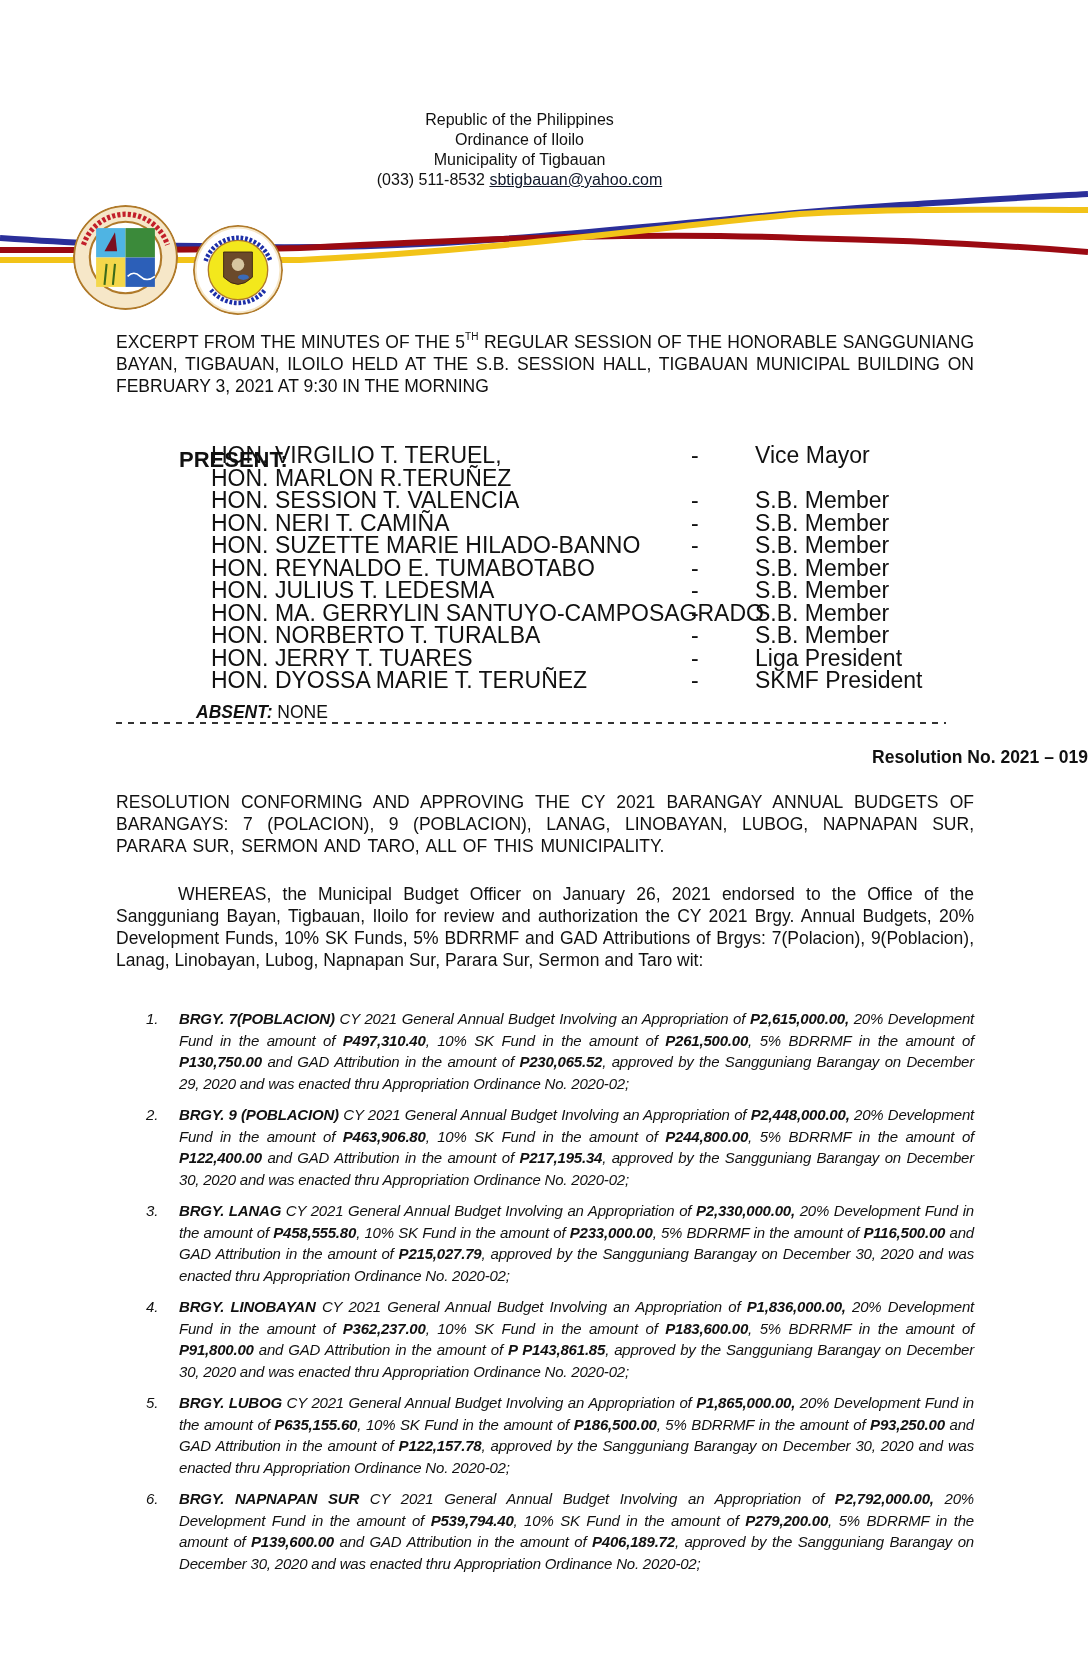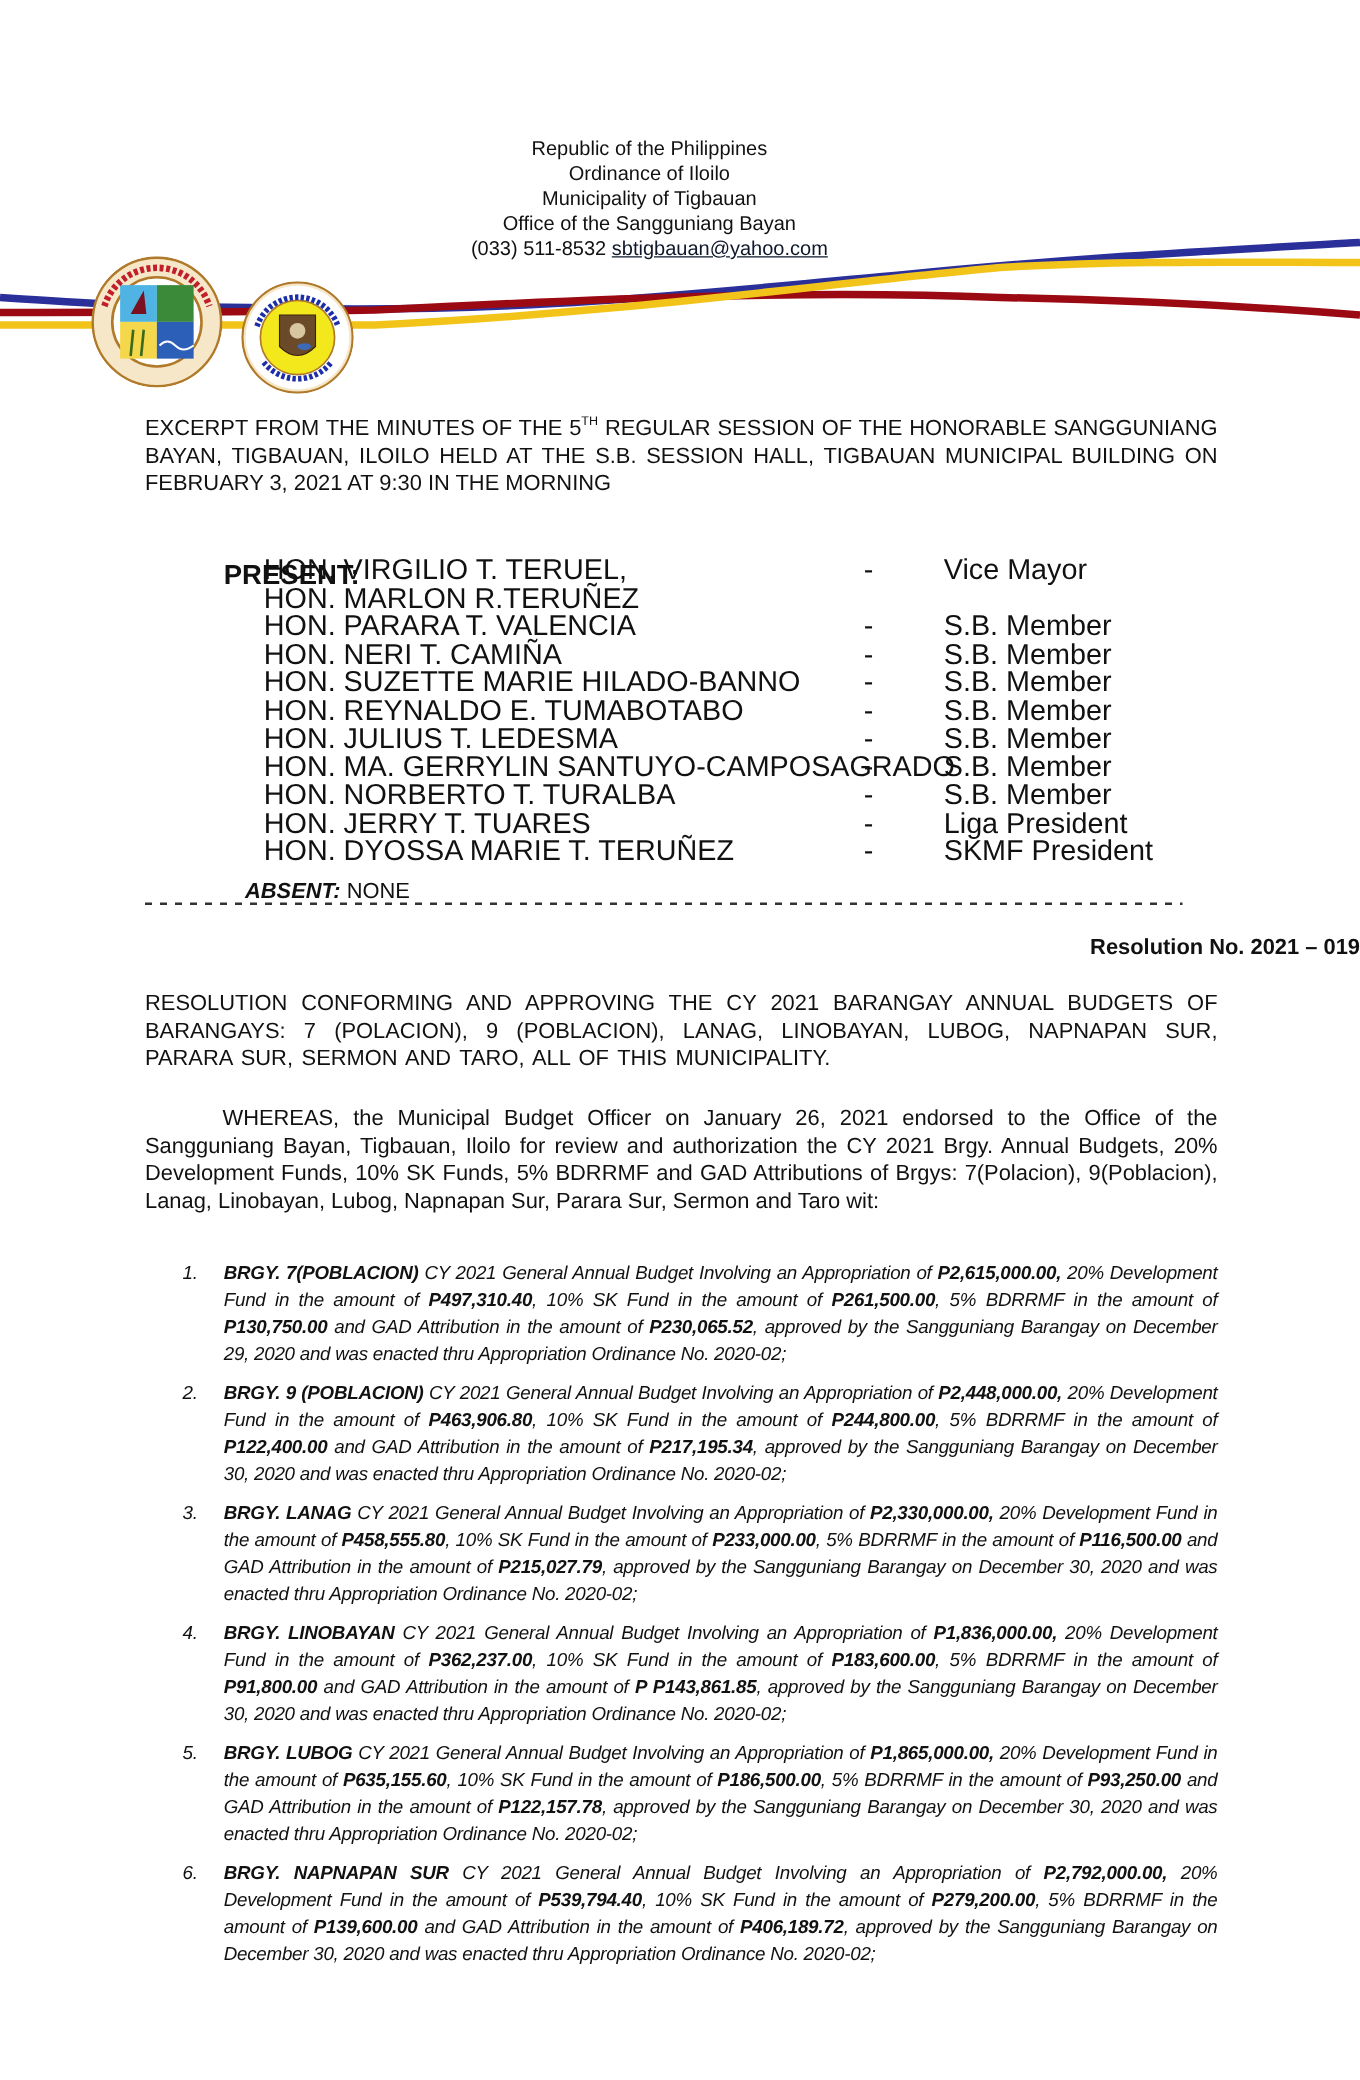"Office of the Sangguniang Bayan" span.line { html: <span>Office of the Sangguniang Bayan</span> -> none }
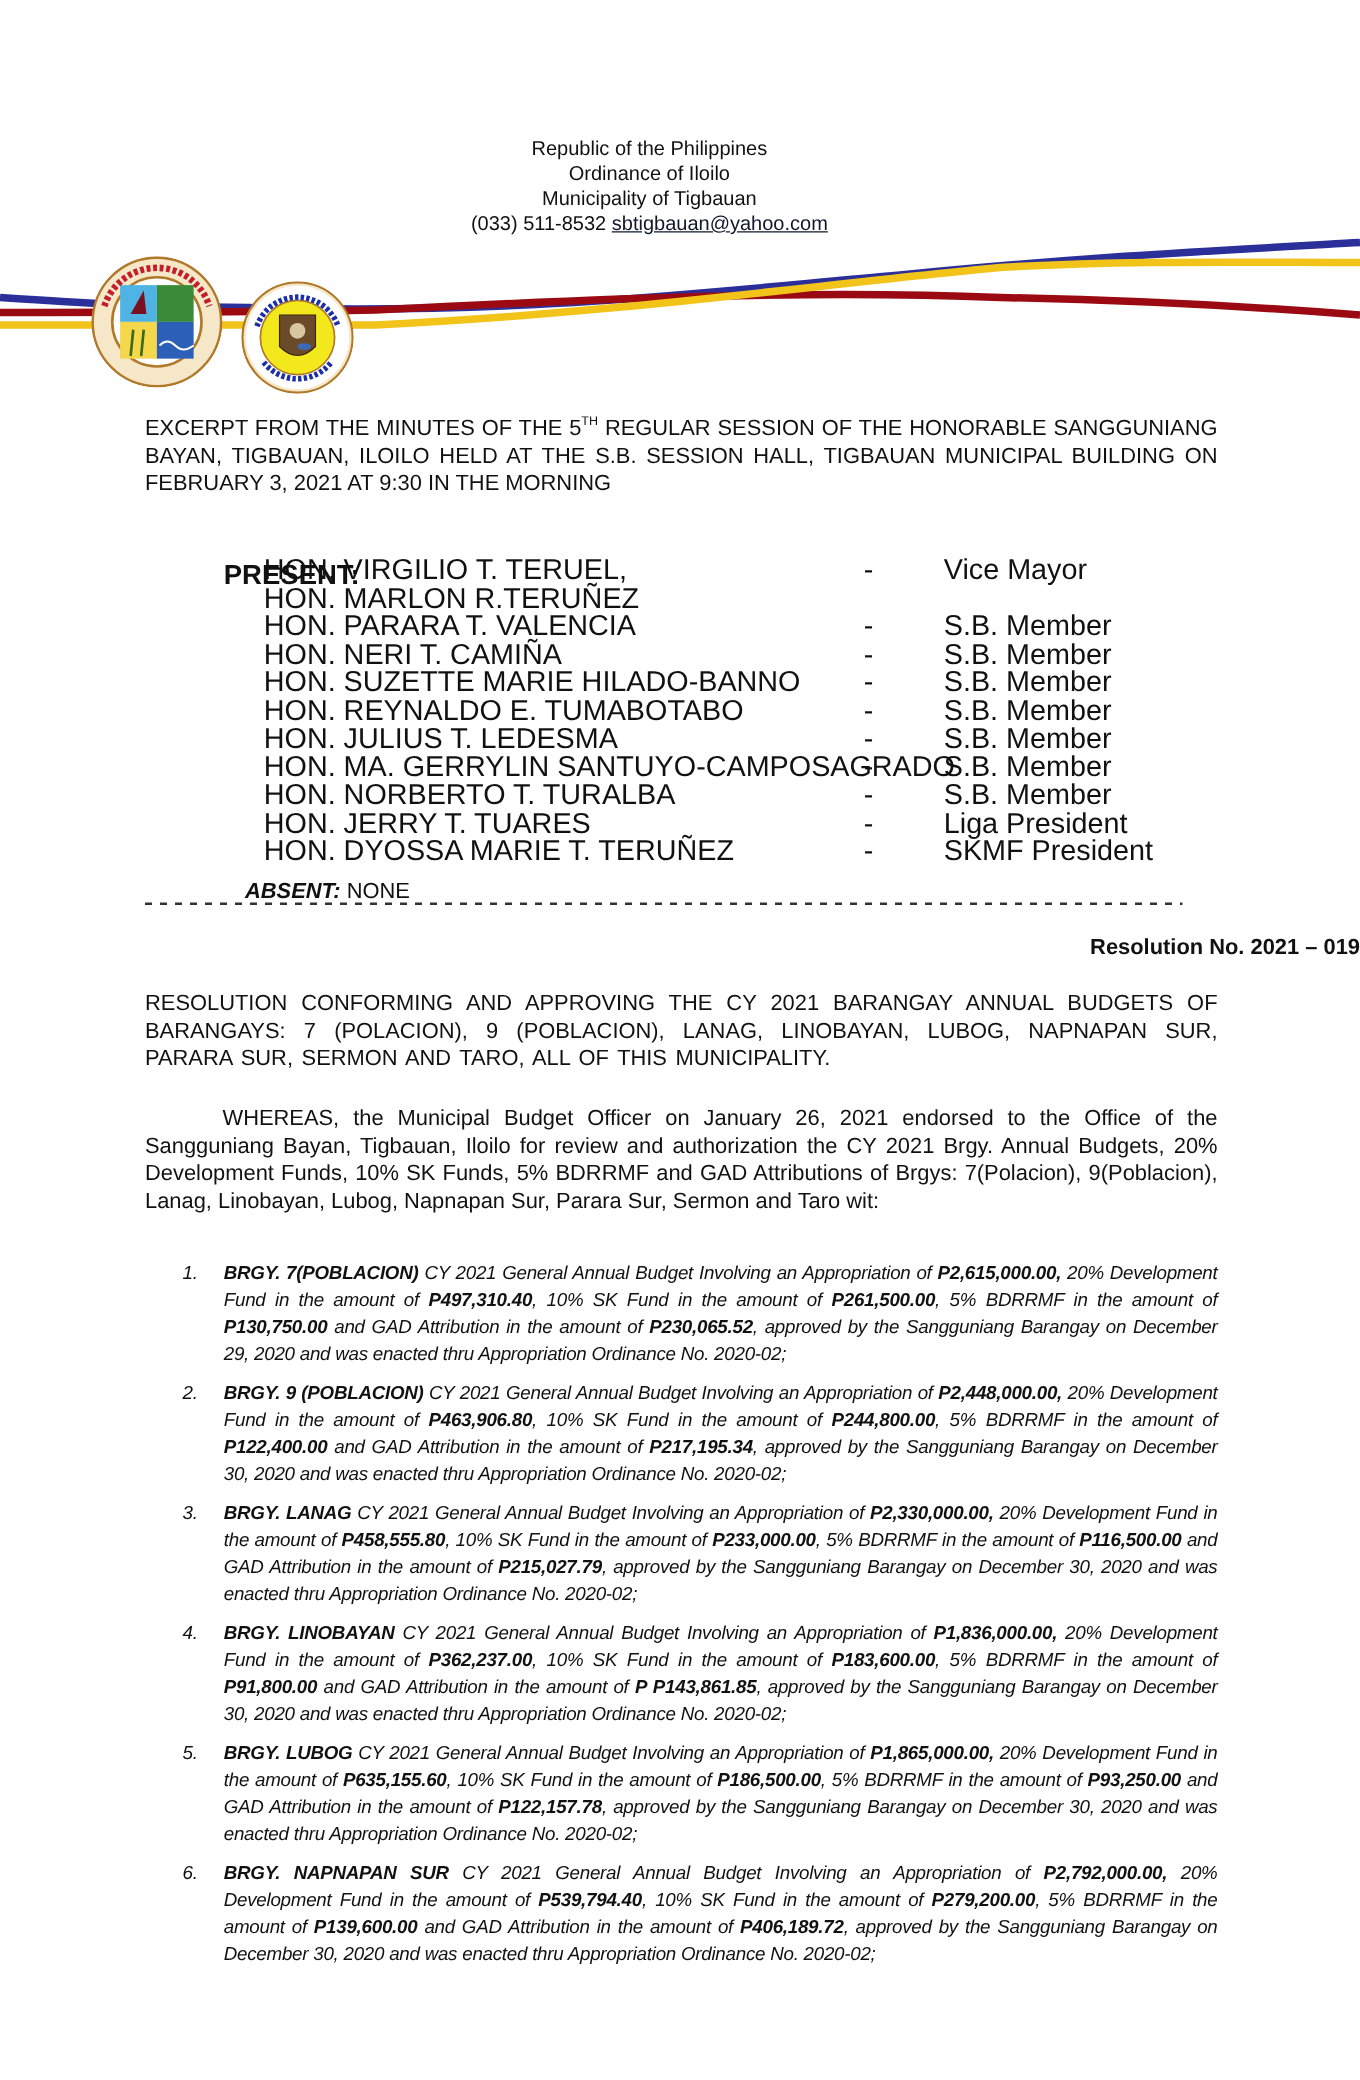"HON. PARARA T. VALENCIA" span.att-name { text: PARARA -> SESSION }
